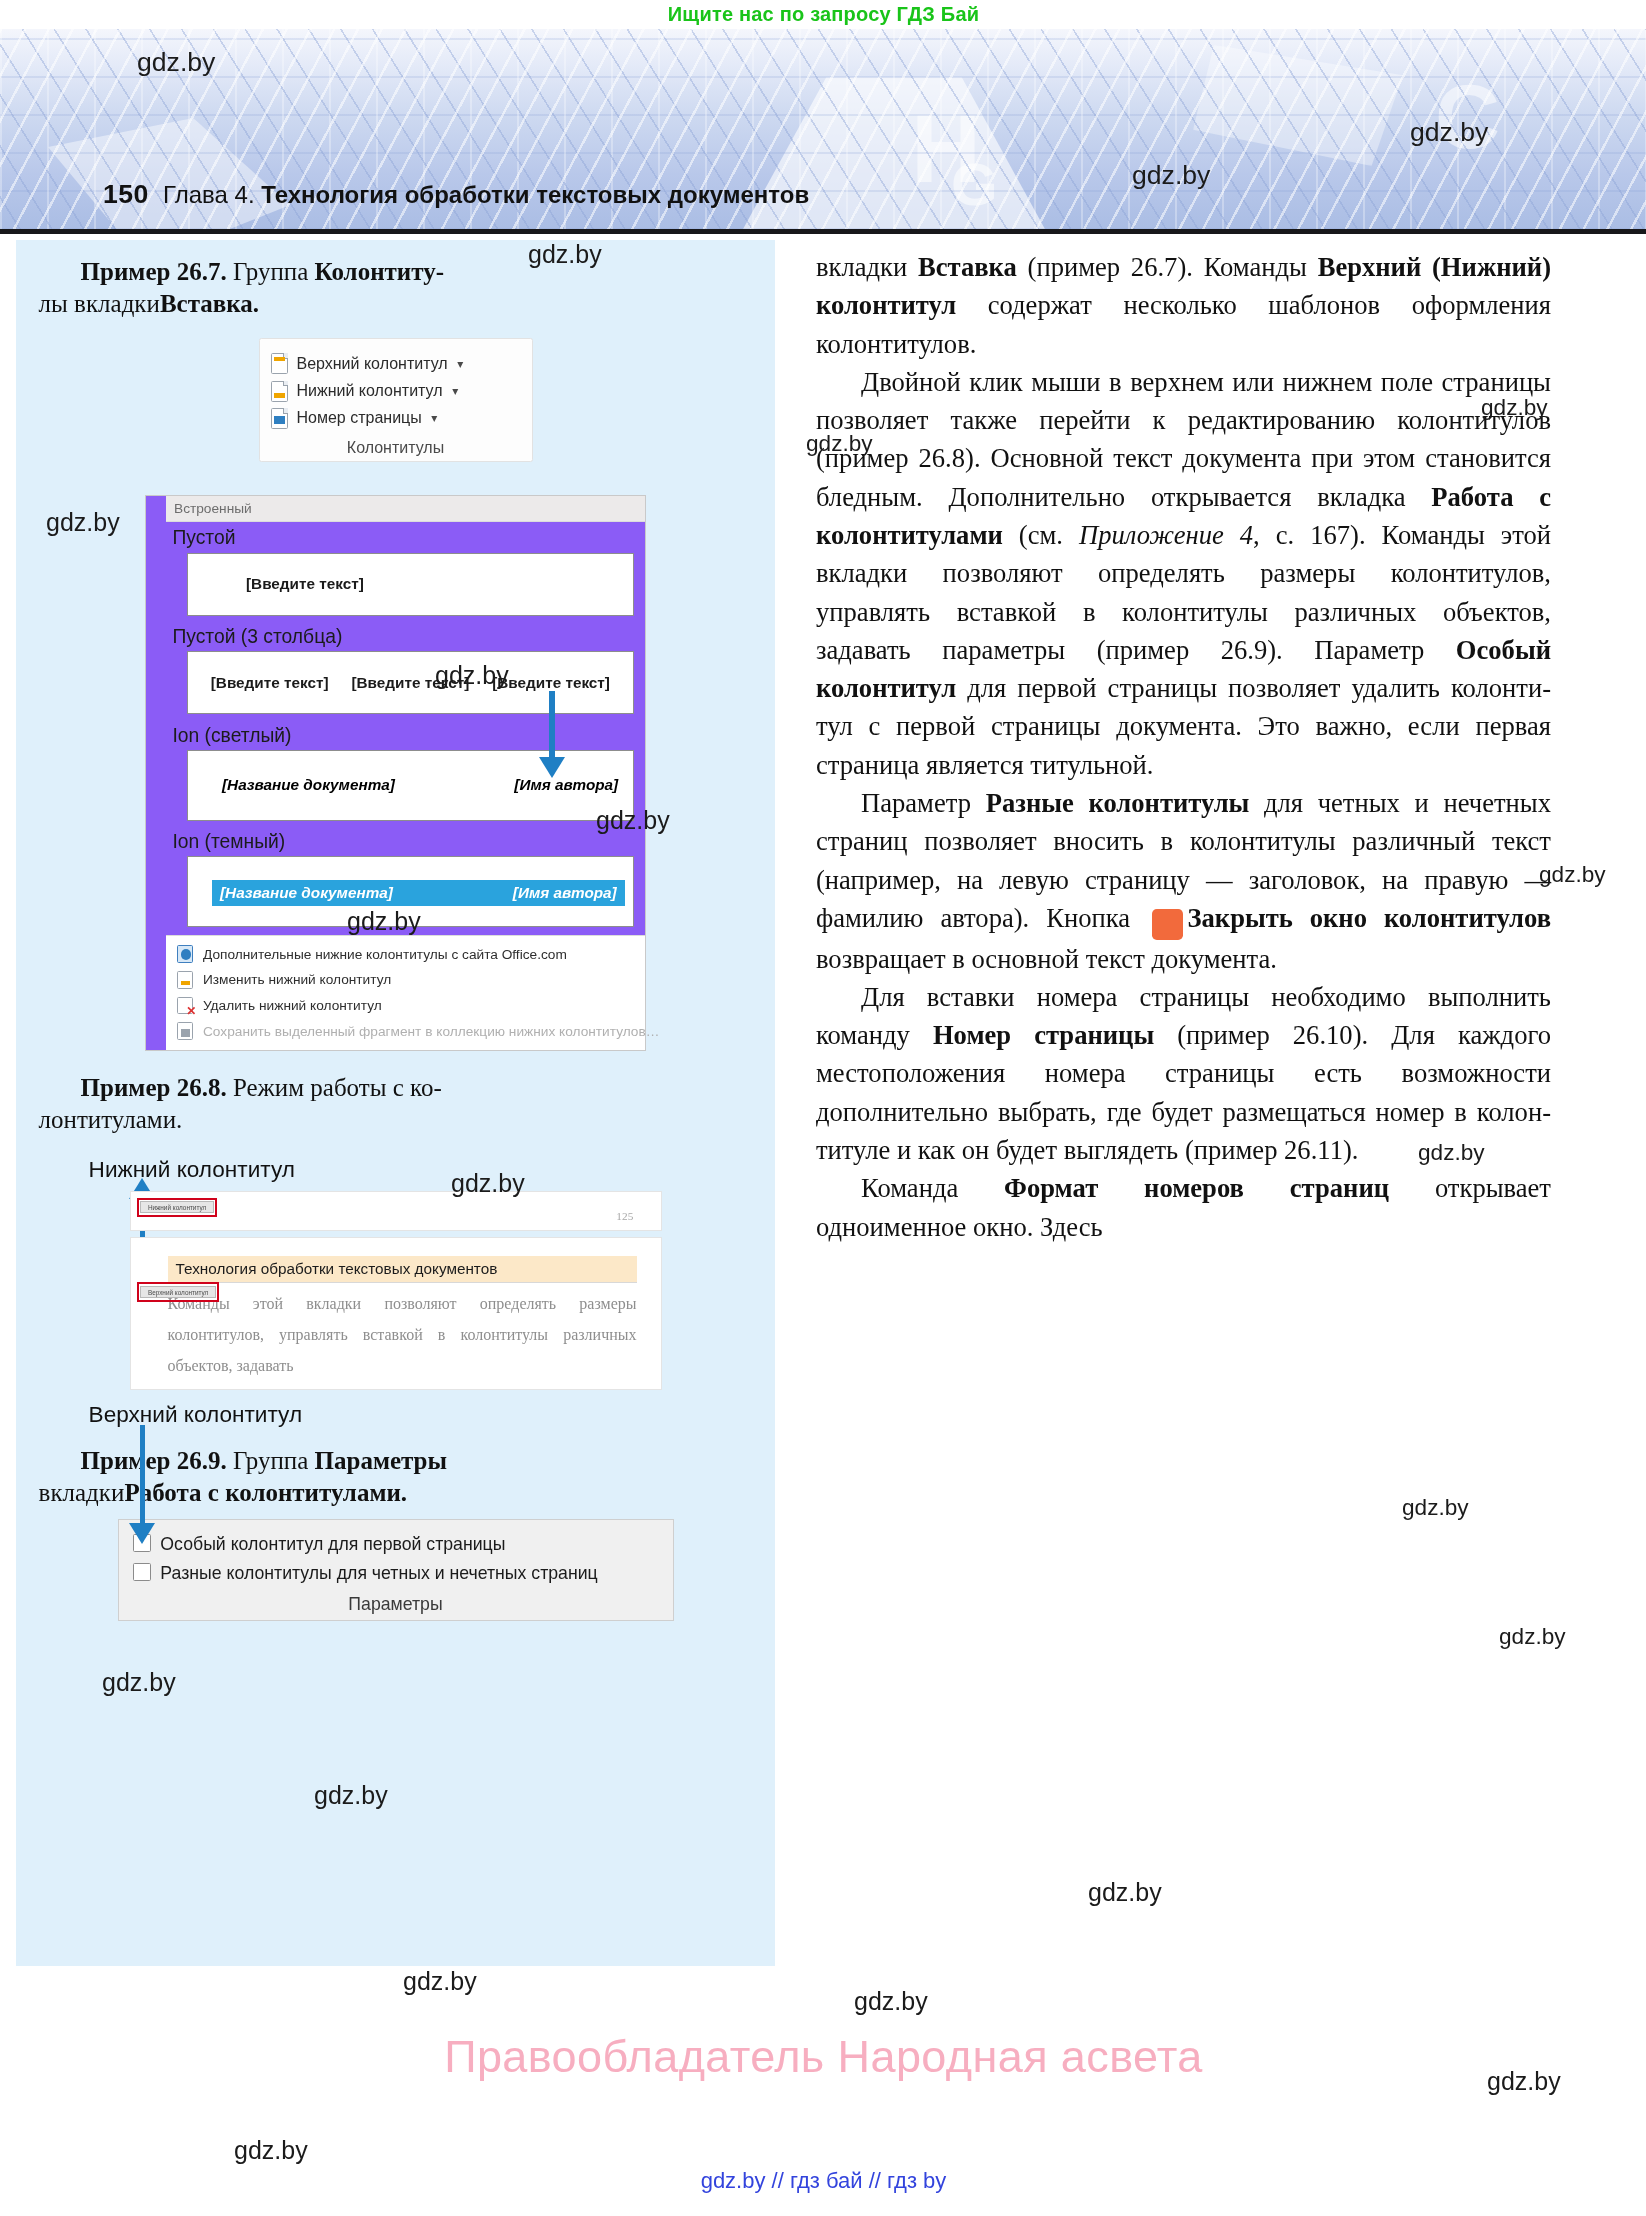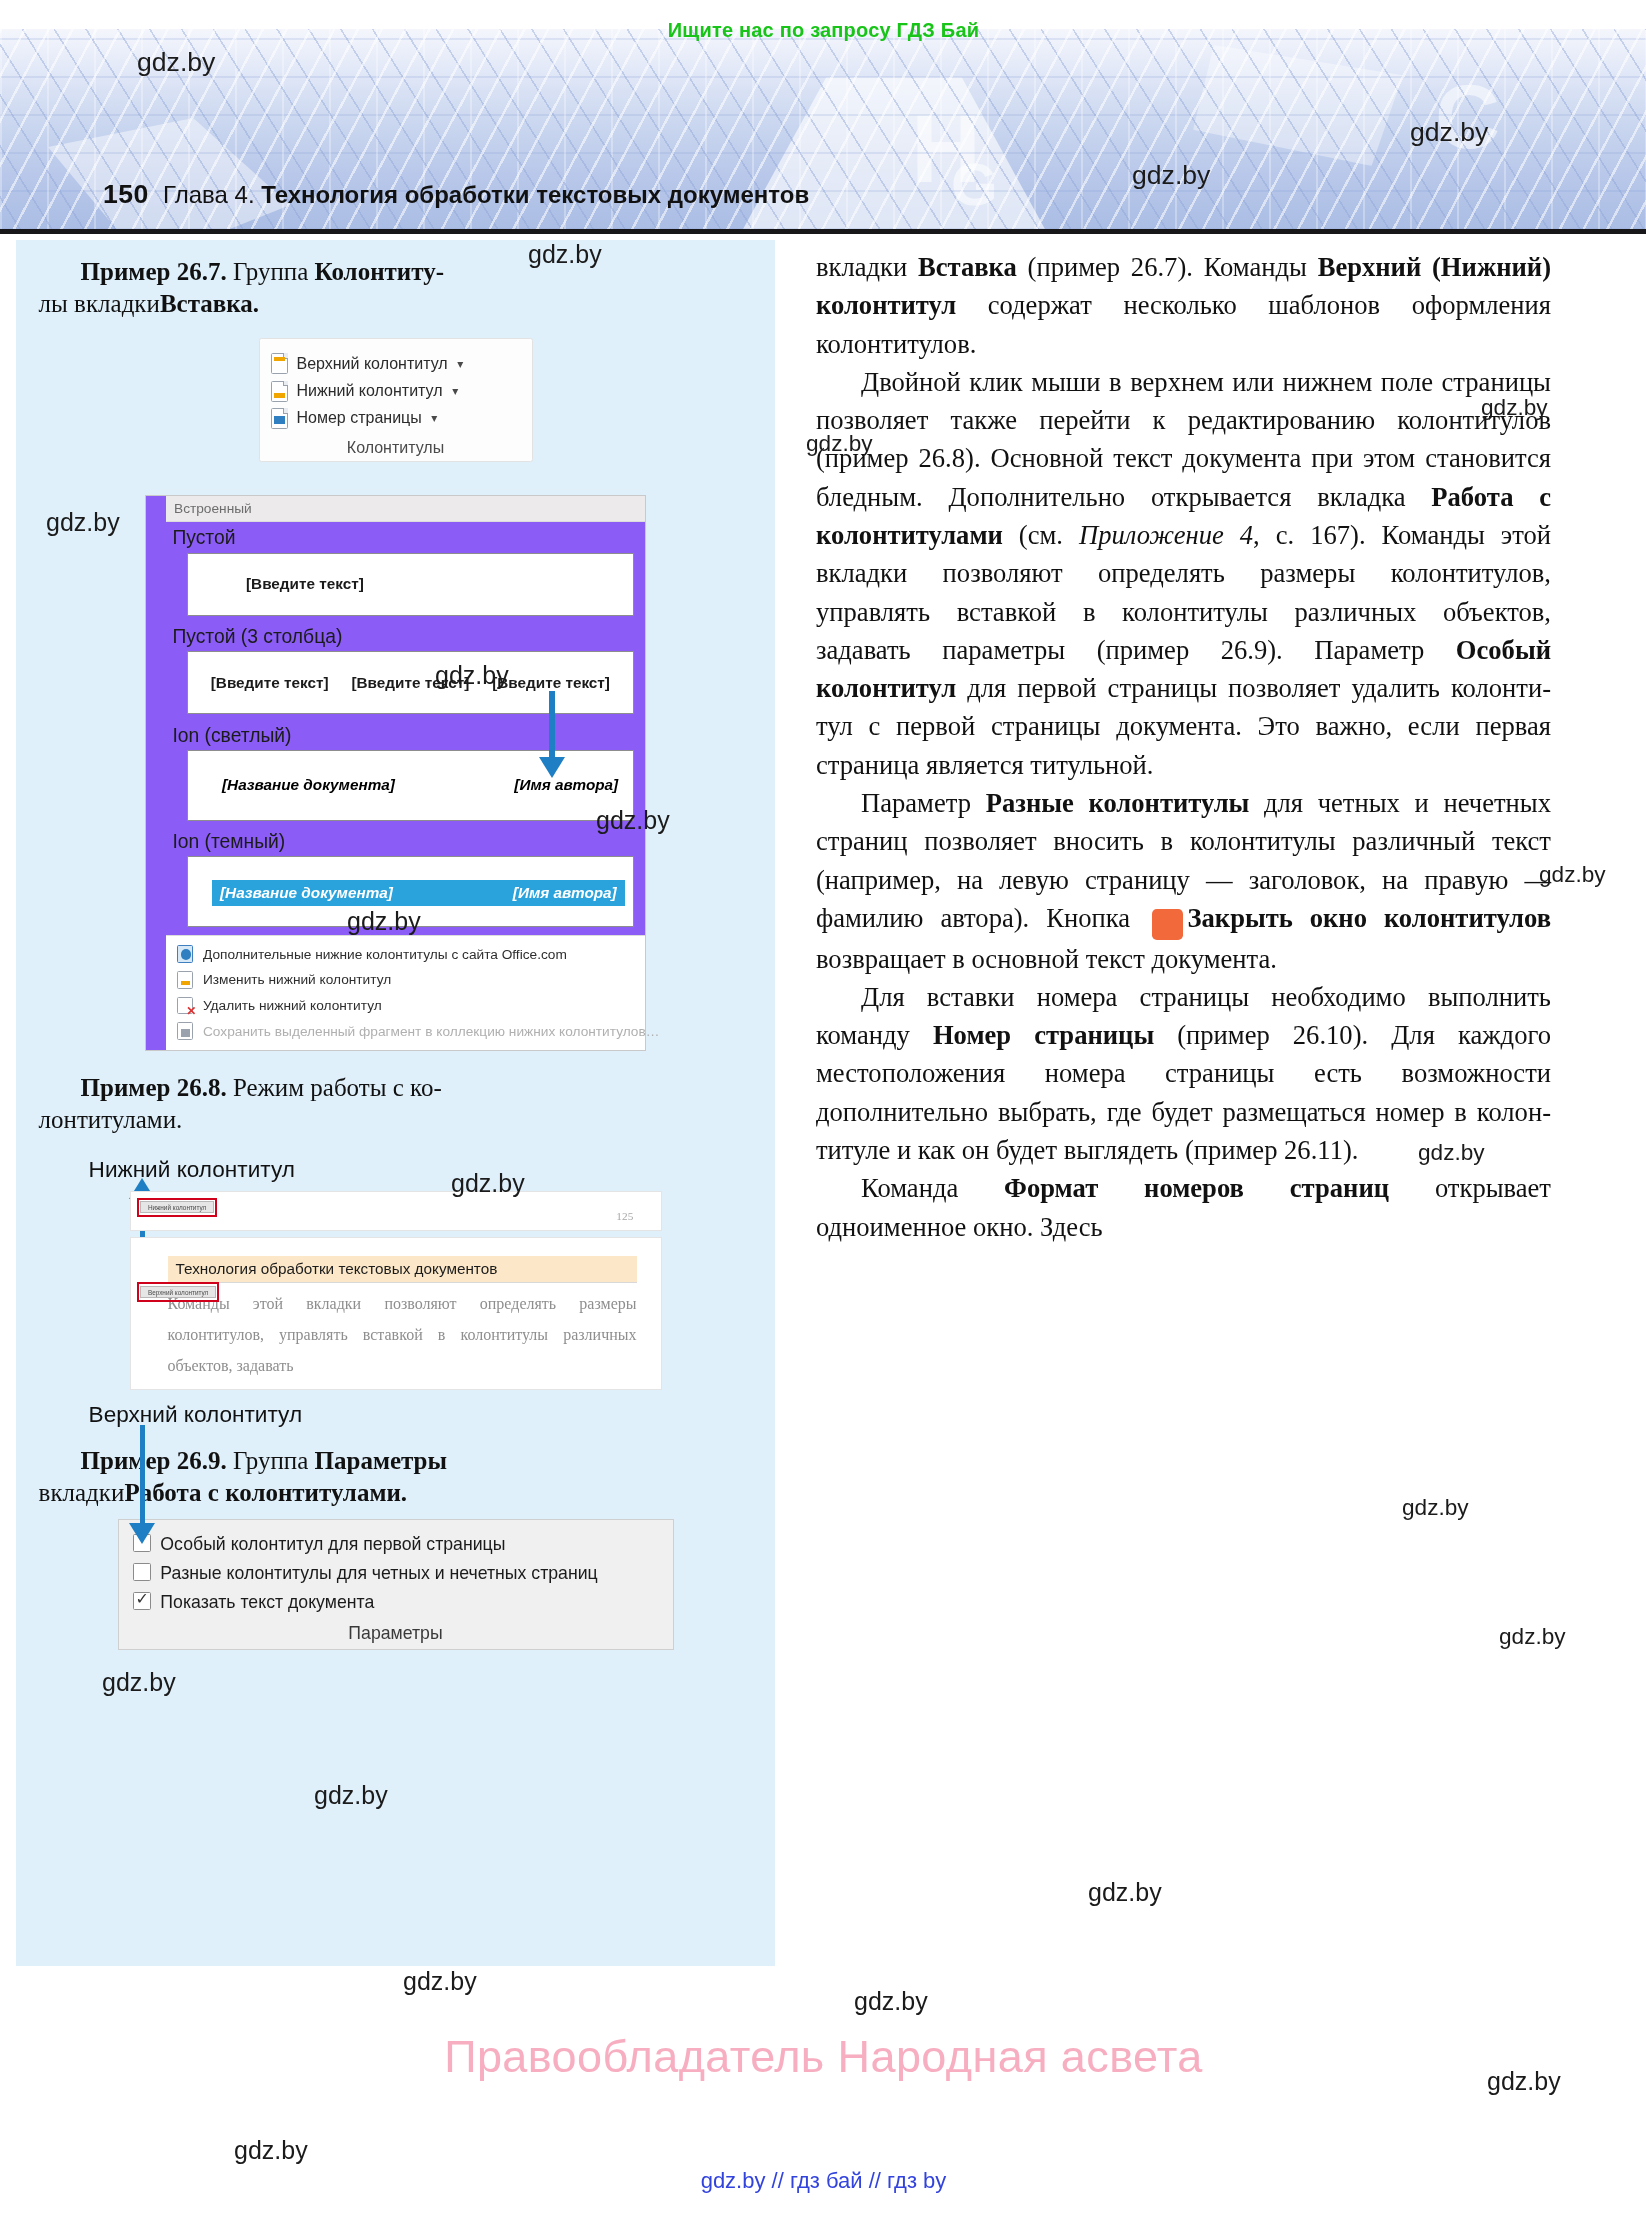"Ищите нас по запросу ГДЗ" .wm-top { top: 19px -> 3px }
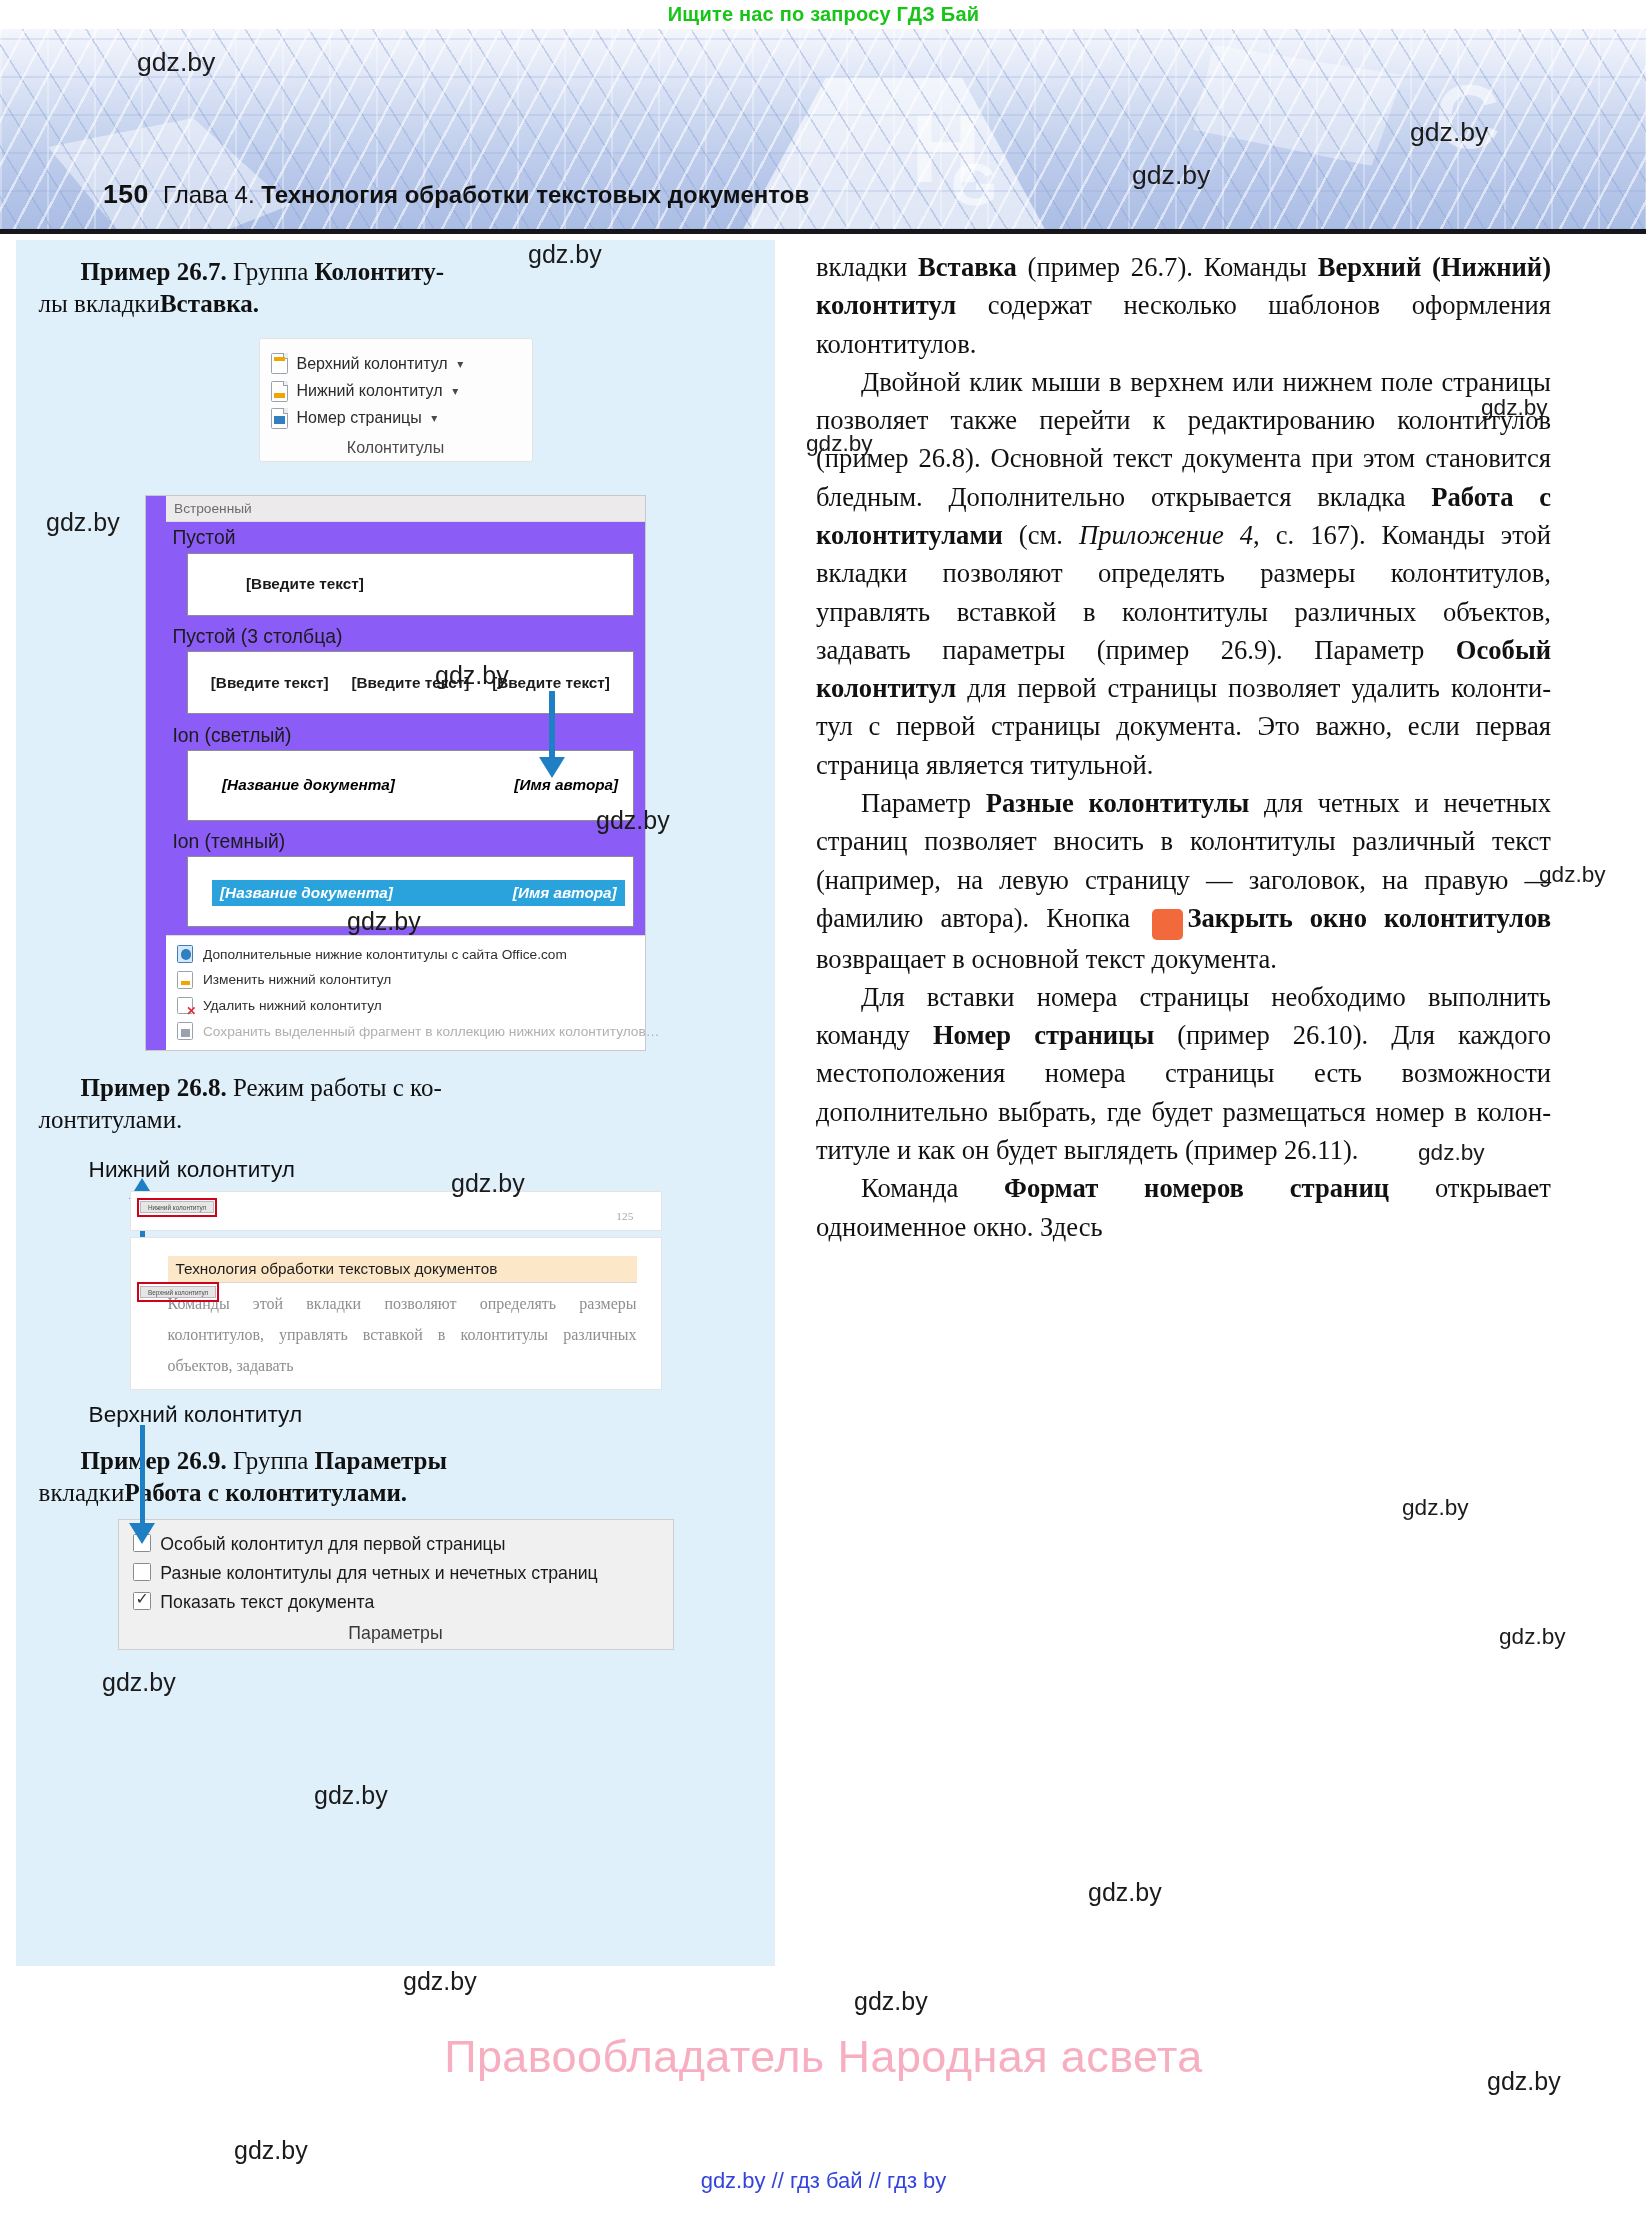"Показать текст документа" div.pm-row { html: <div> <span></span> <span>Показать текст документа</span> </div> -> none }
